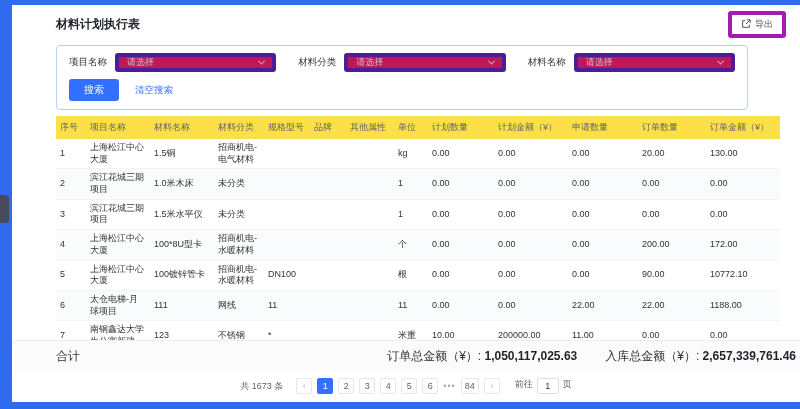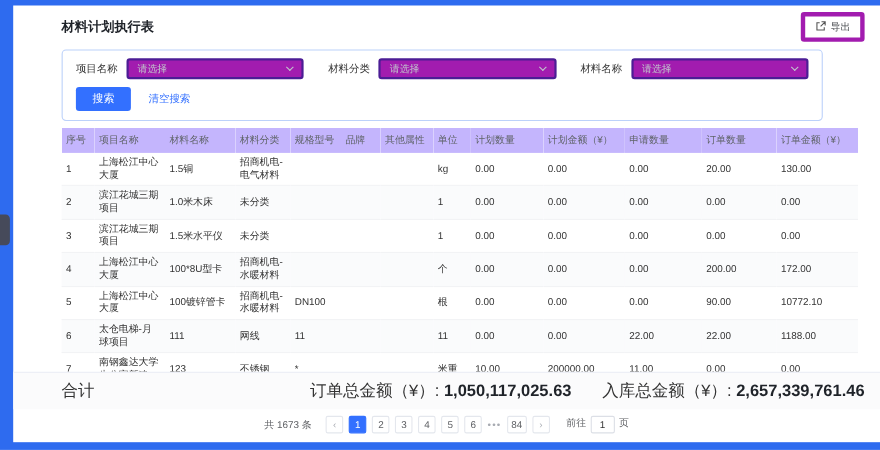"请选择" .f-select { background: #a21caf -> #be185d; border: 2px solid #4c1d95 -> 4px solid #4c1d95 }
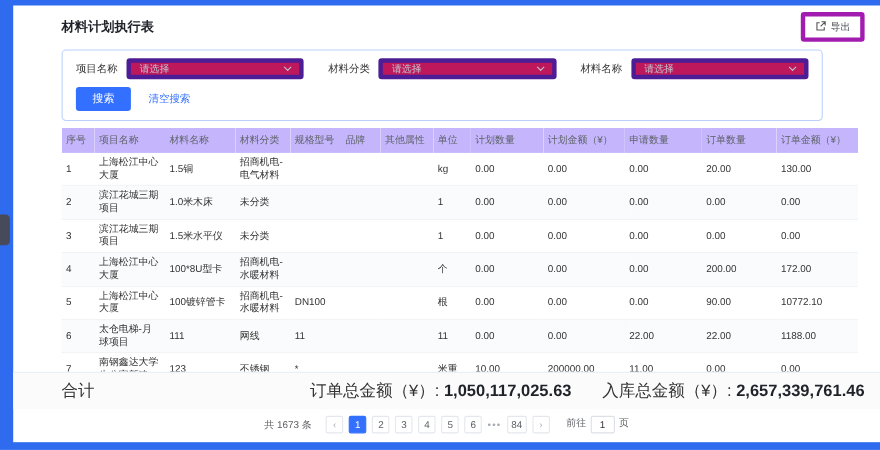"序号" thead th { background: #c4b5fd -> #fde047 }
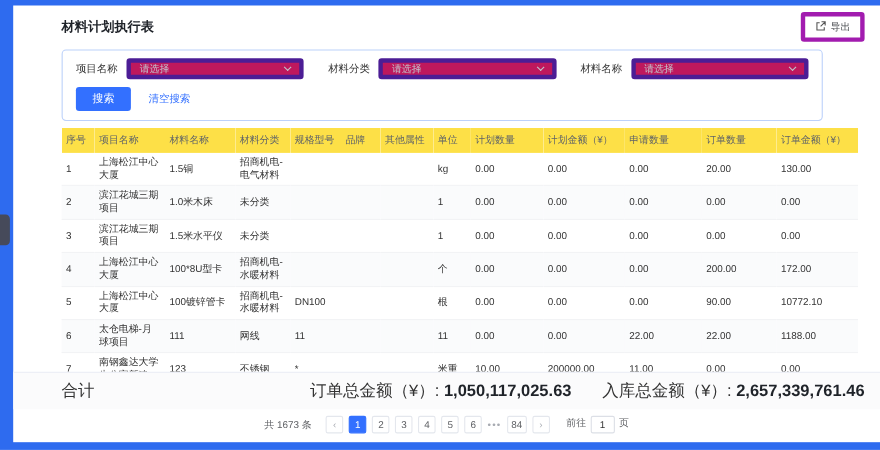"合计" .summary-row { font-size: 15px -> 12px; padding: 7px 14px 7px 44px -> 7px 4px 7px 44px }
